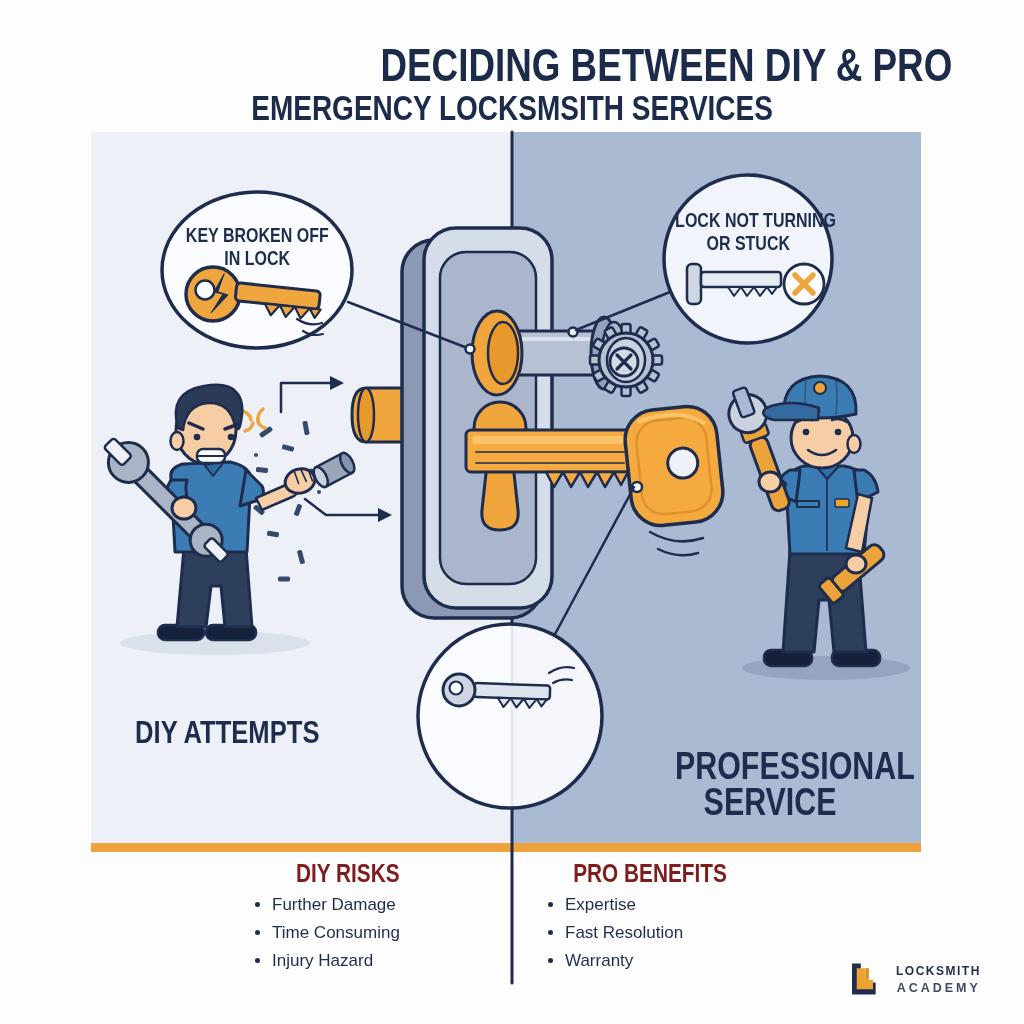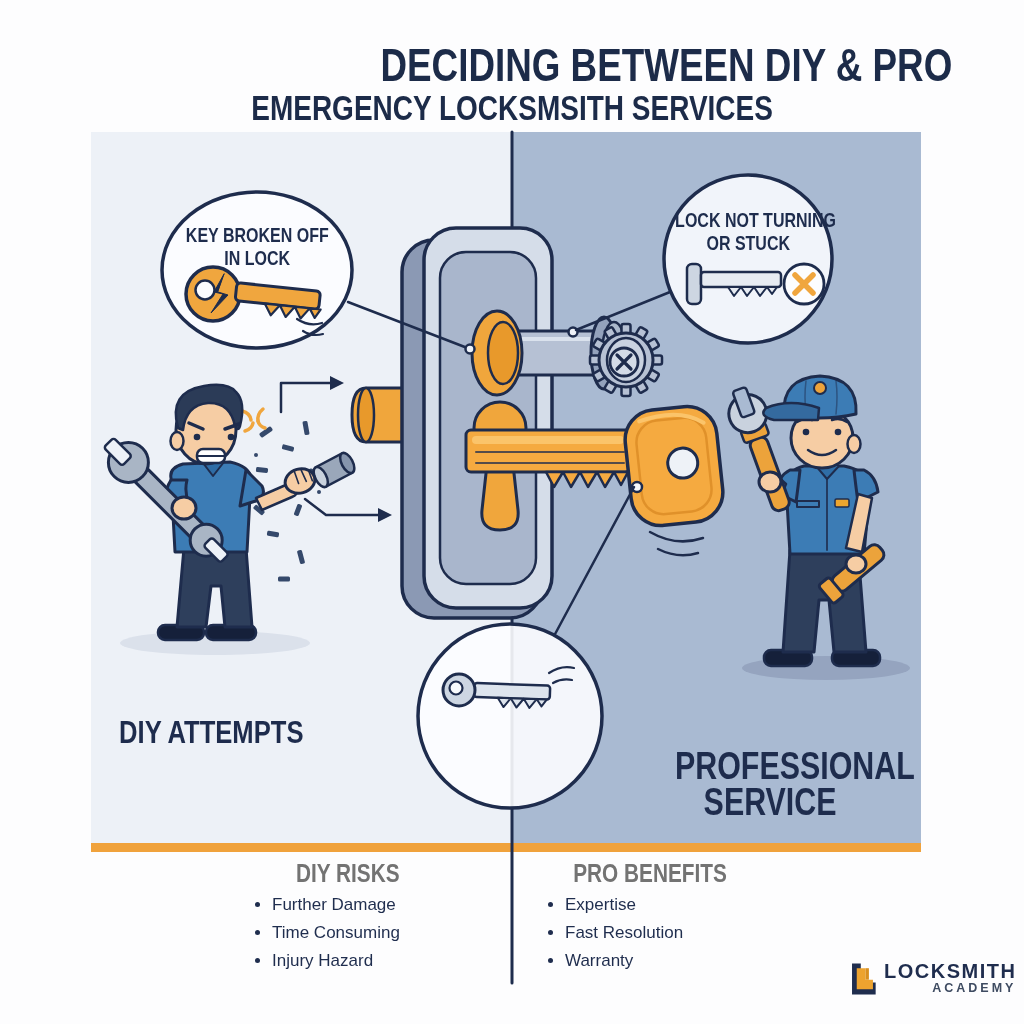"DIY ATTEMPTS" .diy-label { left: 76px -> 92px }
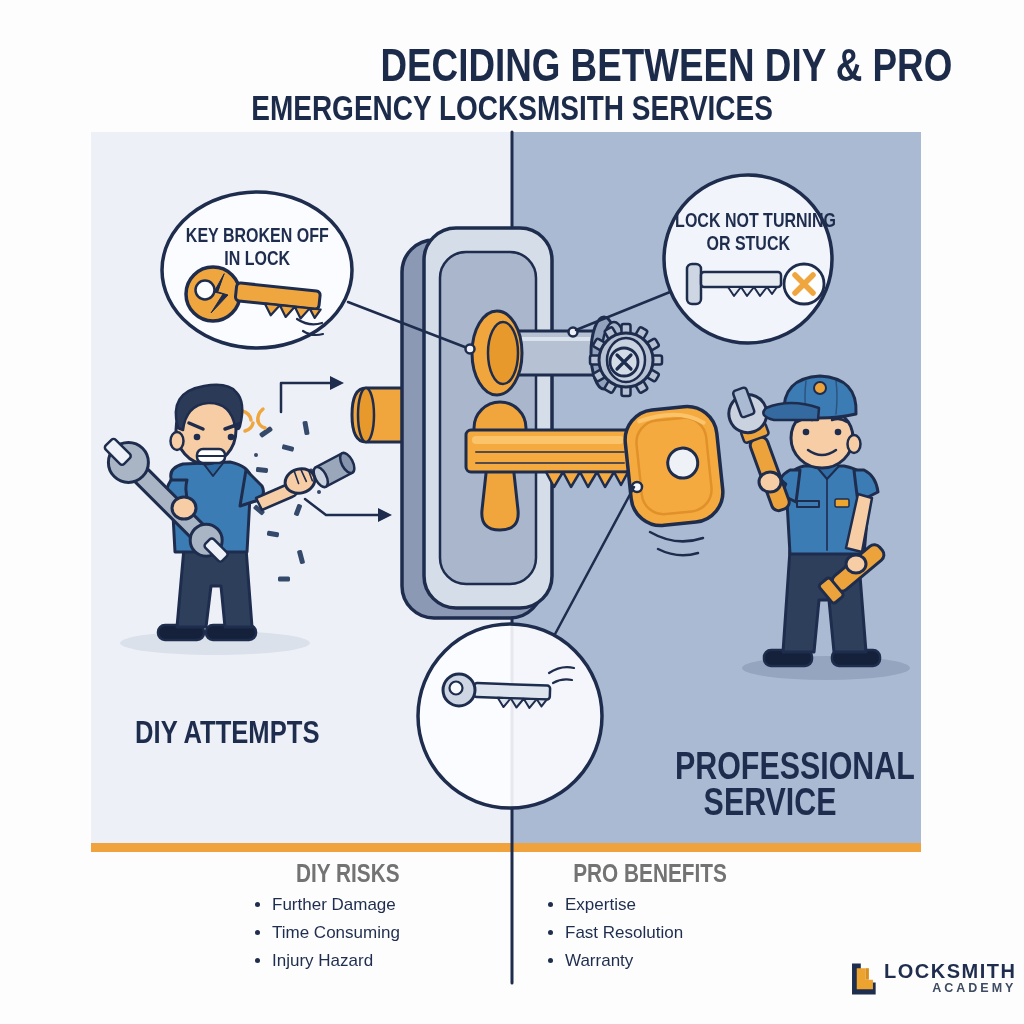"DIY RISKS" .bottom-heading { color: #737373 -> #7f1d1d }
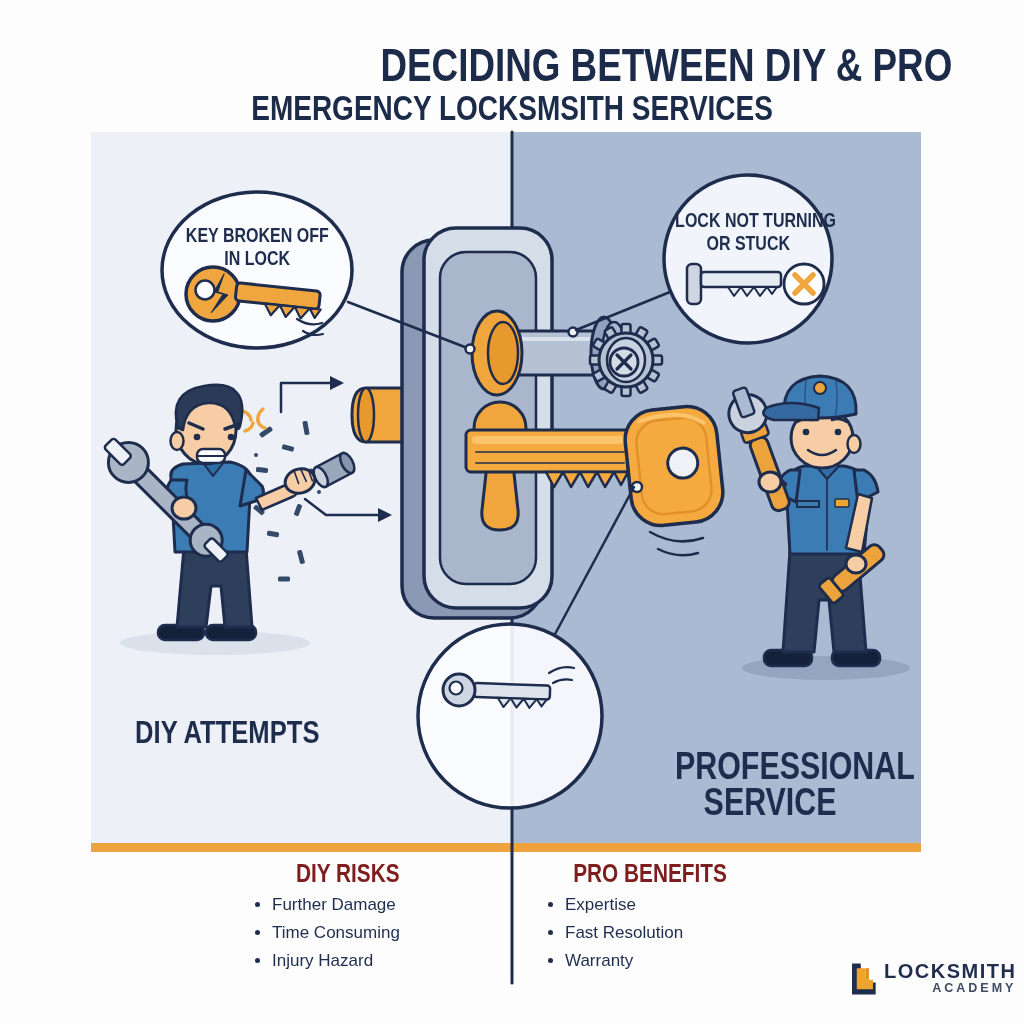"LOCKSMITH" .logo-name { font-size: 20px -> 12px; margin-left: none -> 12px }
